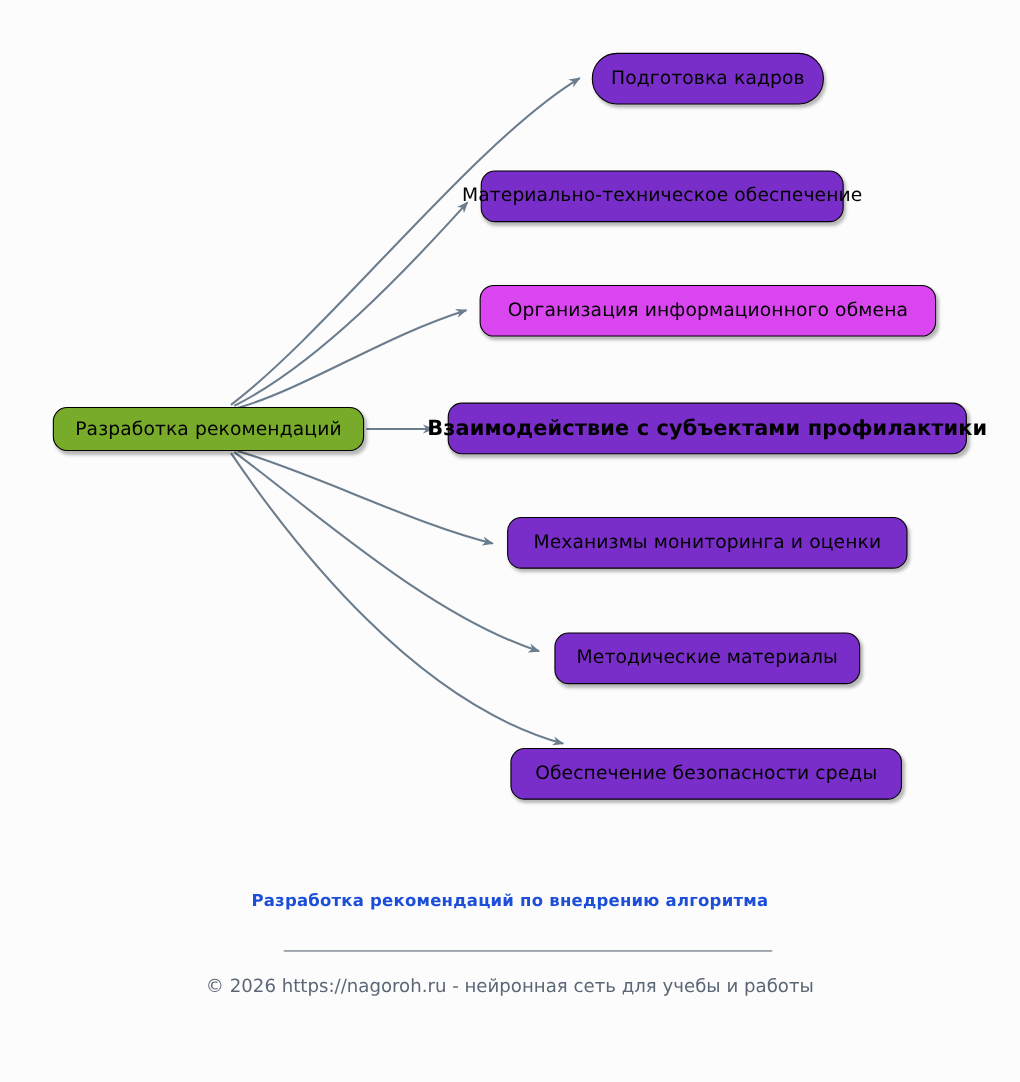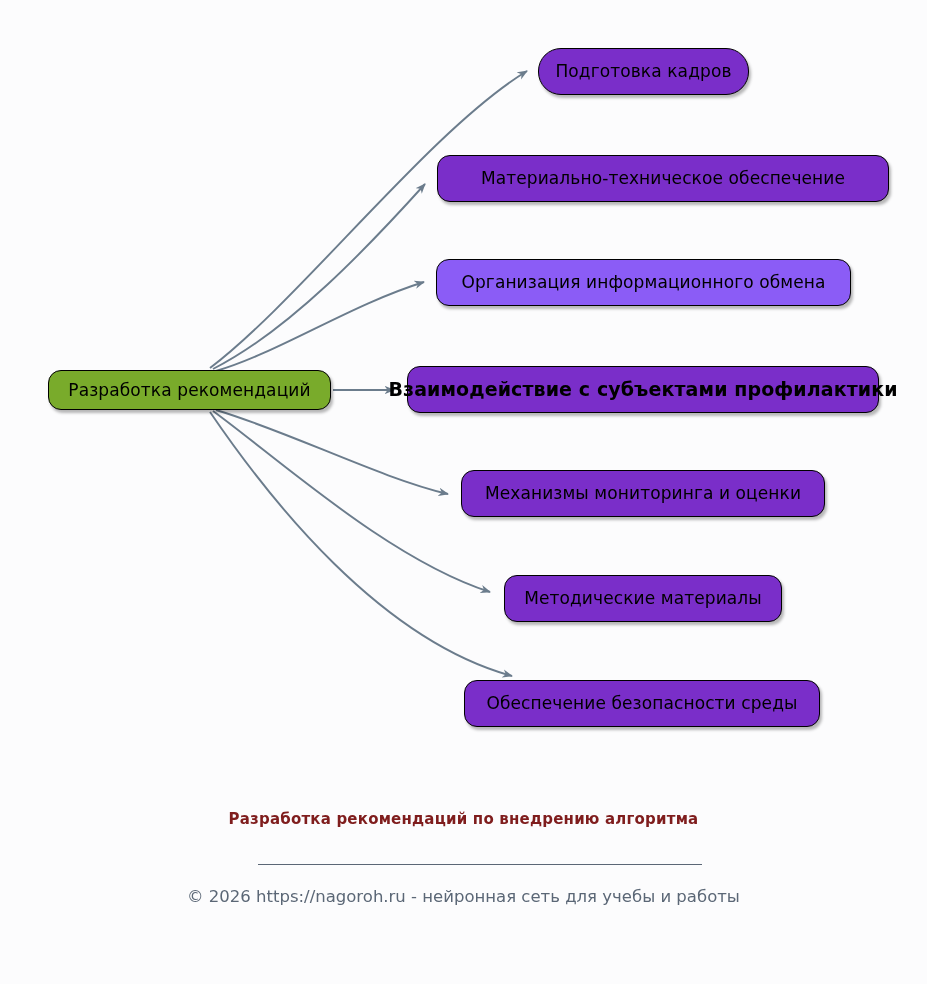"Материально-техническое обеспечение" div.node { width: 452px -> 330px }
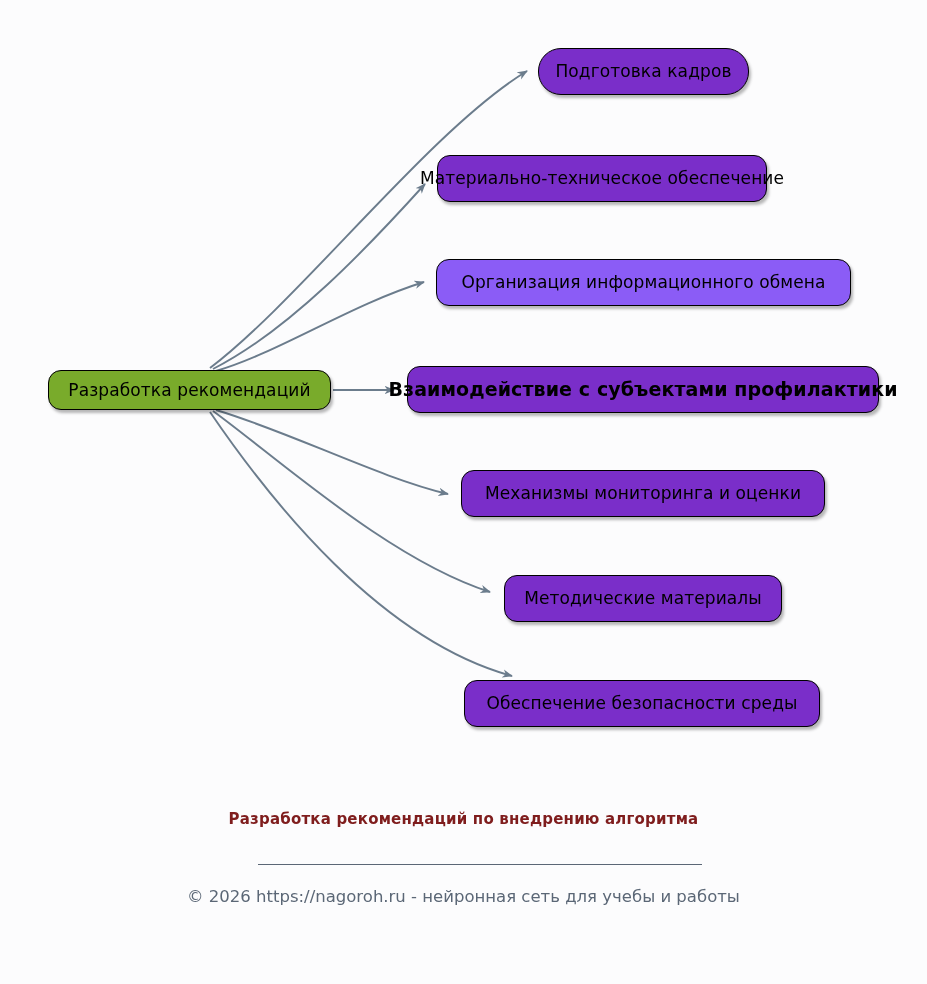"Организация информационного обмена" div.node { background: #8b5cf6 -> #d946ef }
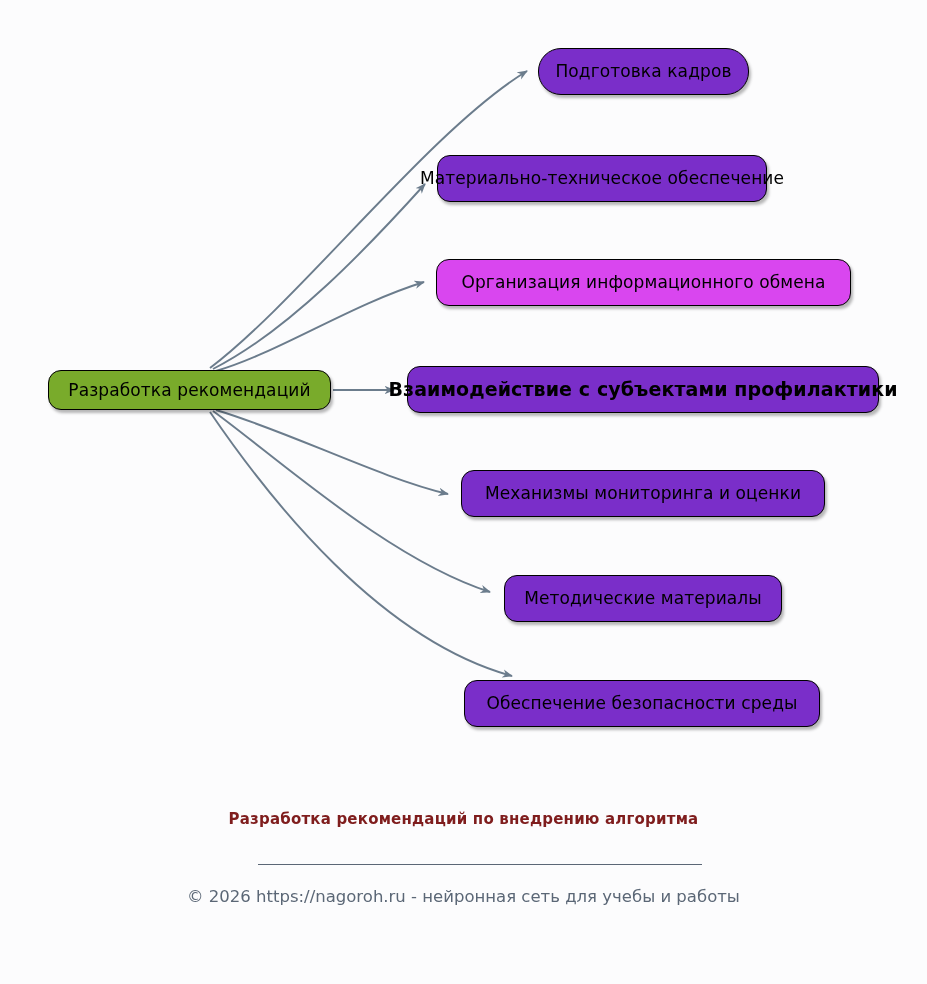"Разработка рекомендаций по внедрению" .caption-block { color: #7f1d1d -> #1d4ed8 }
